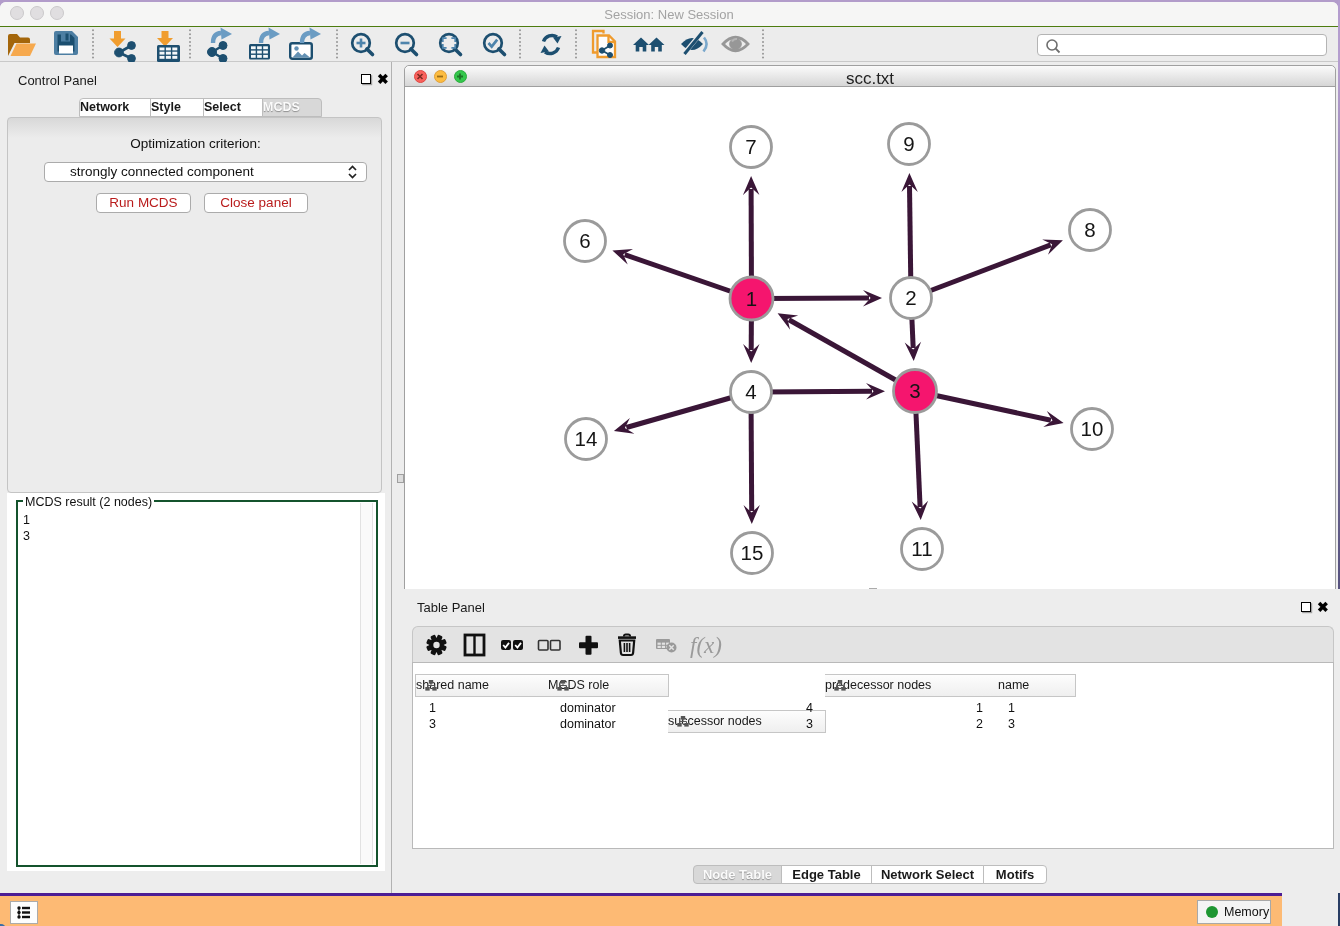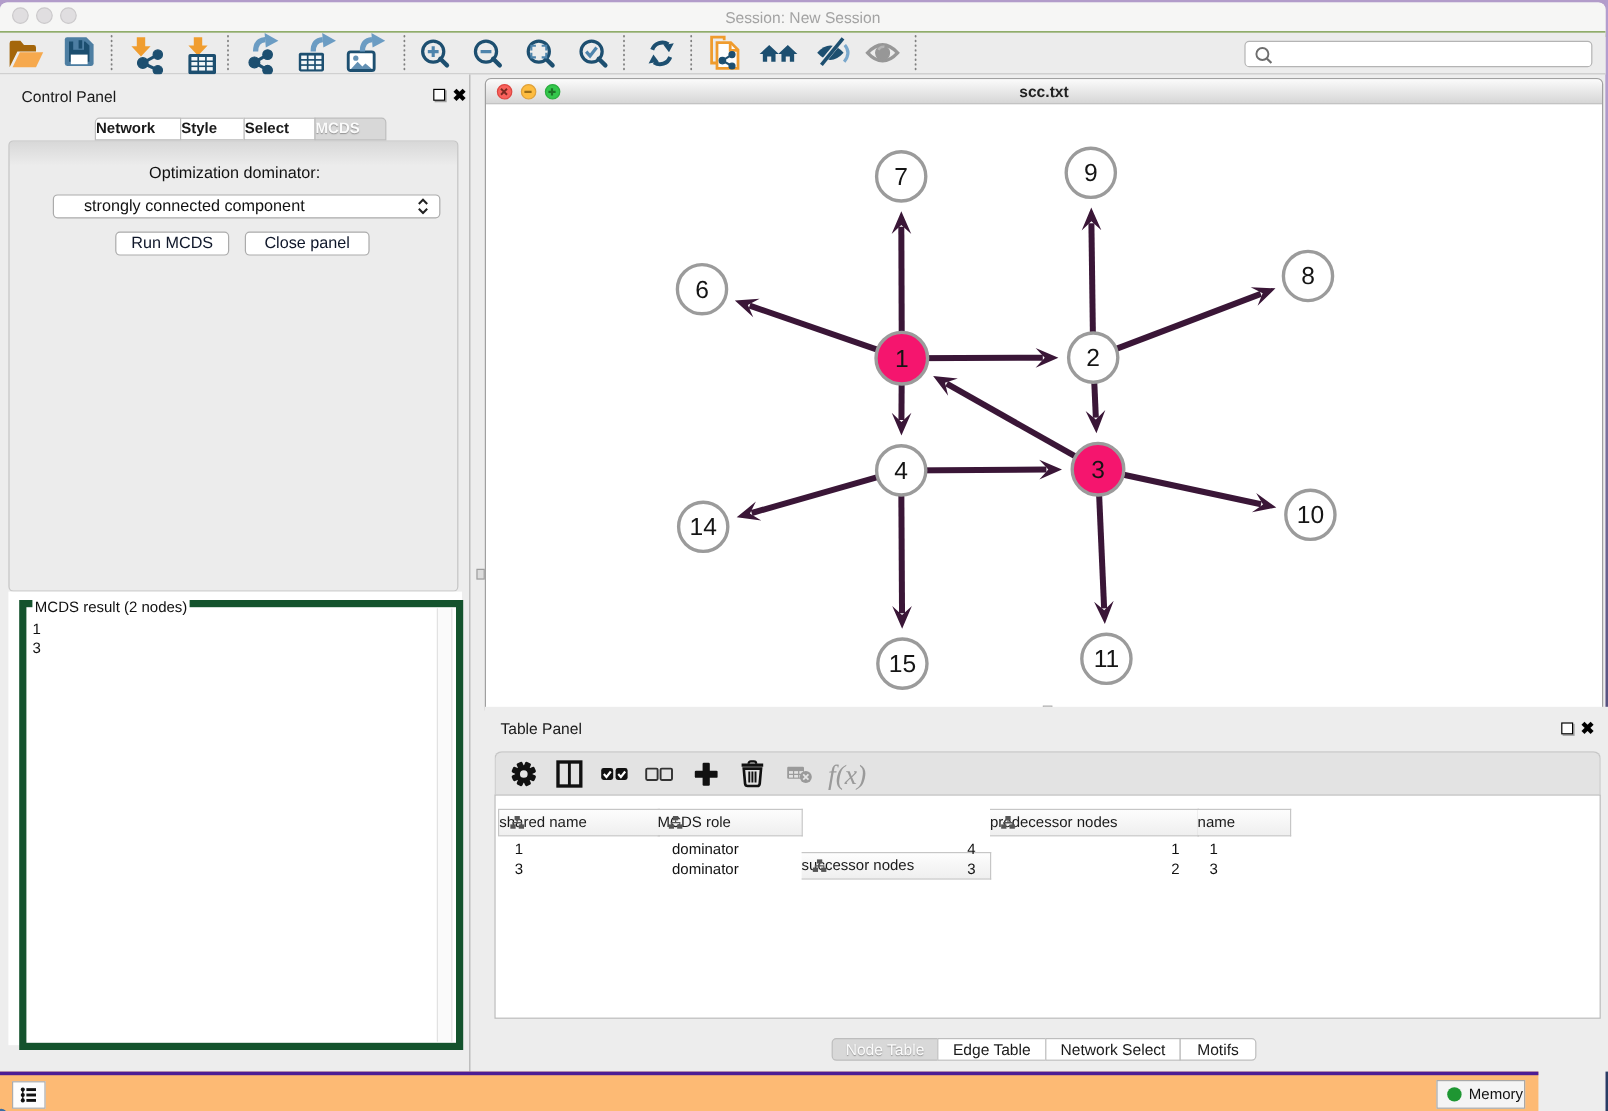"scc.txt" #nettitletext { font-size: 13px -> 17px; font-weight: bold -> normal }
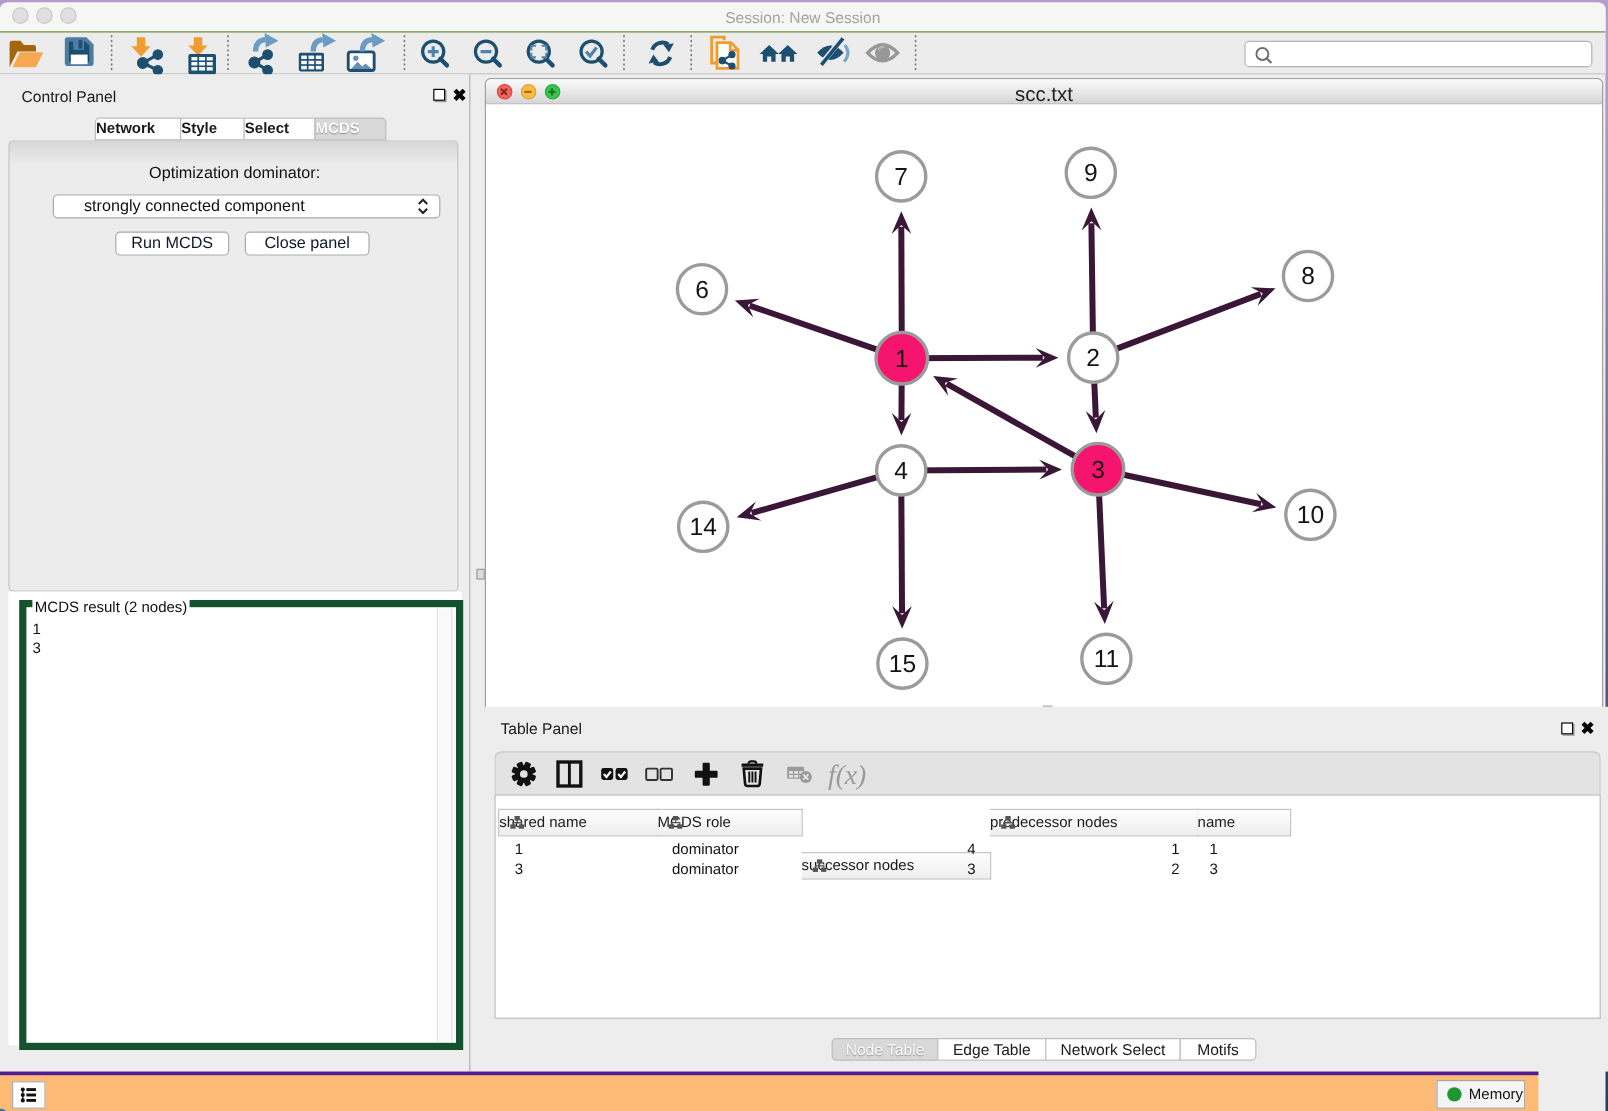"Optimization dominator:" div { text: dominator -> criterion }
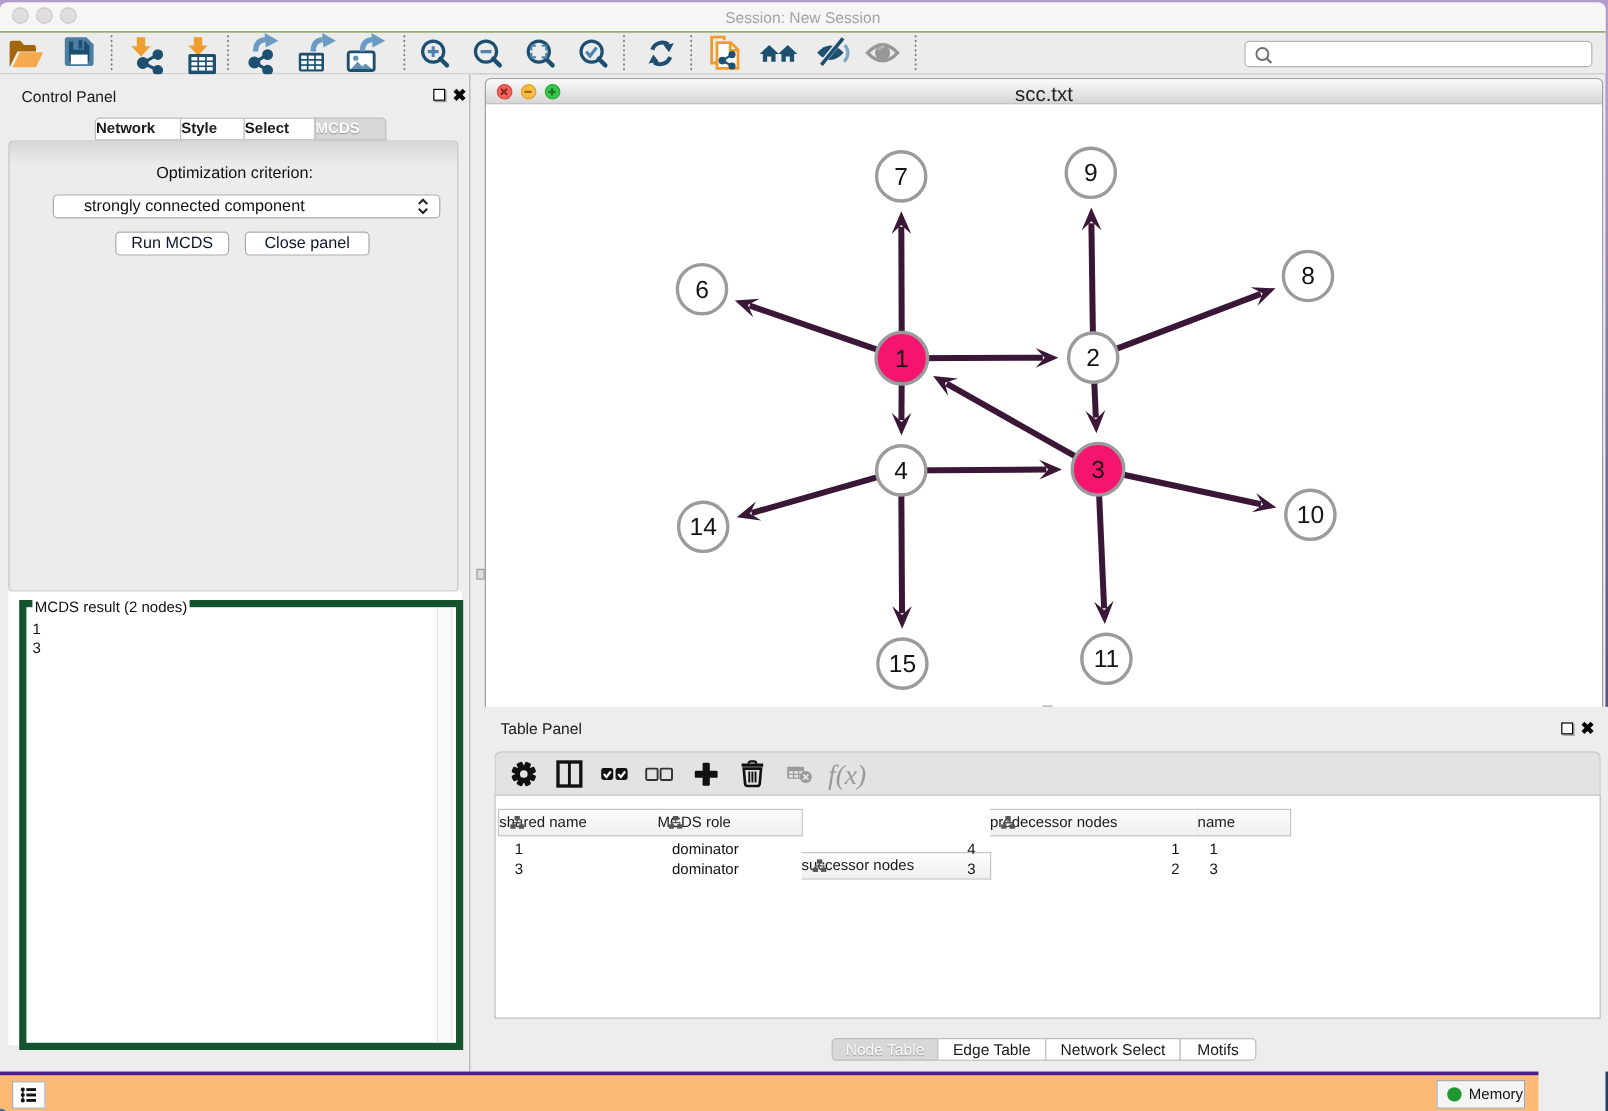"Run MCDS" .btn { color: #0f172a -> #b91c1c }
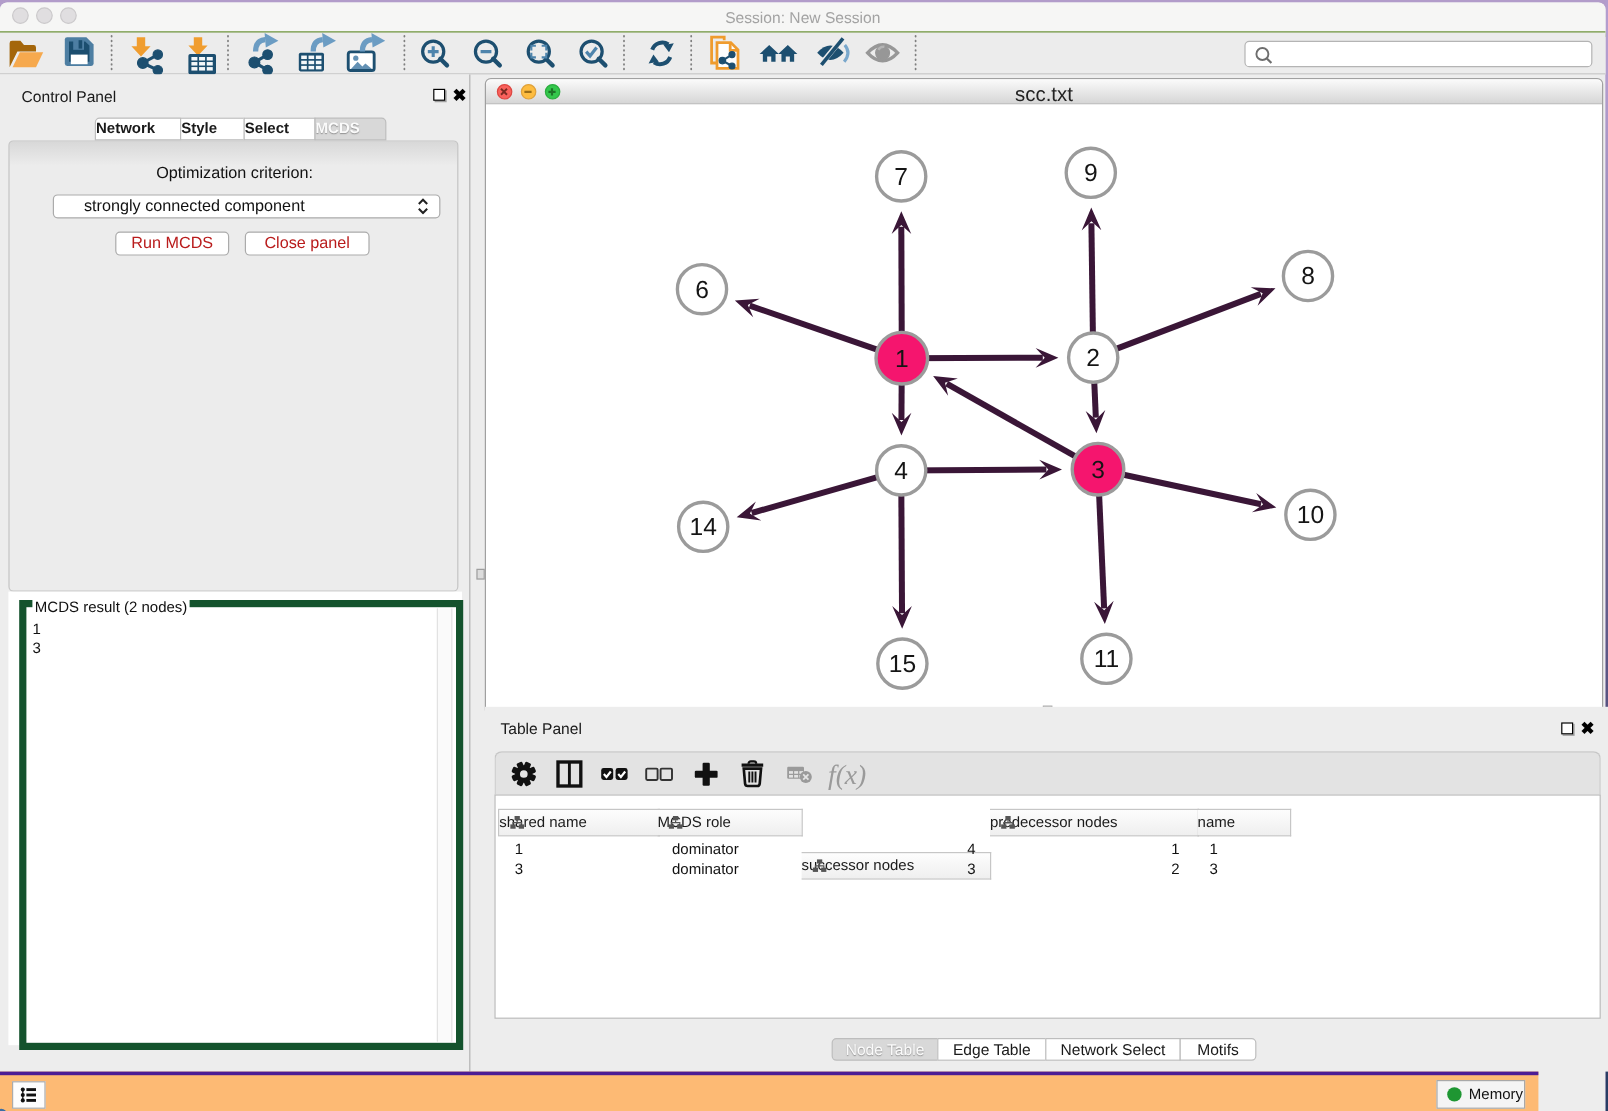"MCDS result (2 nodes)" #fieldset { border: 6px solid #14532d -> 2px solid #14532d }
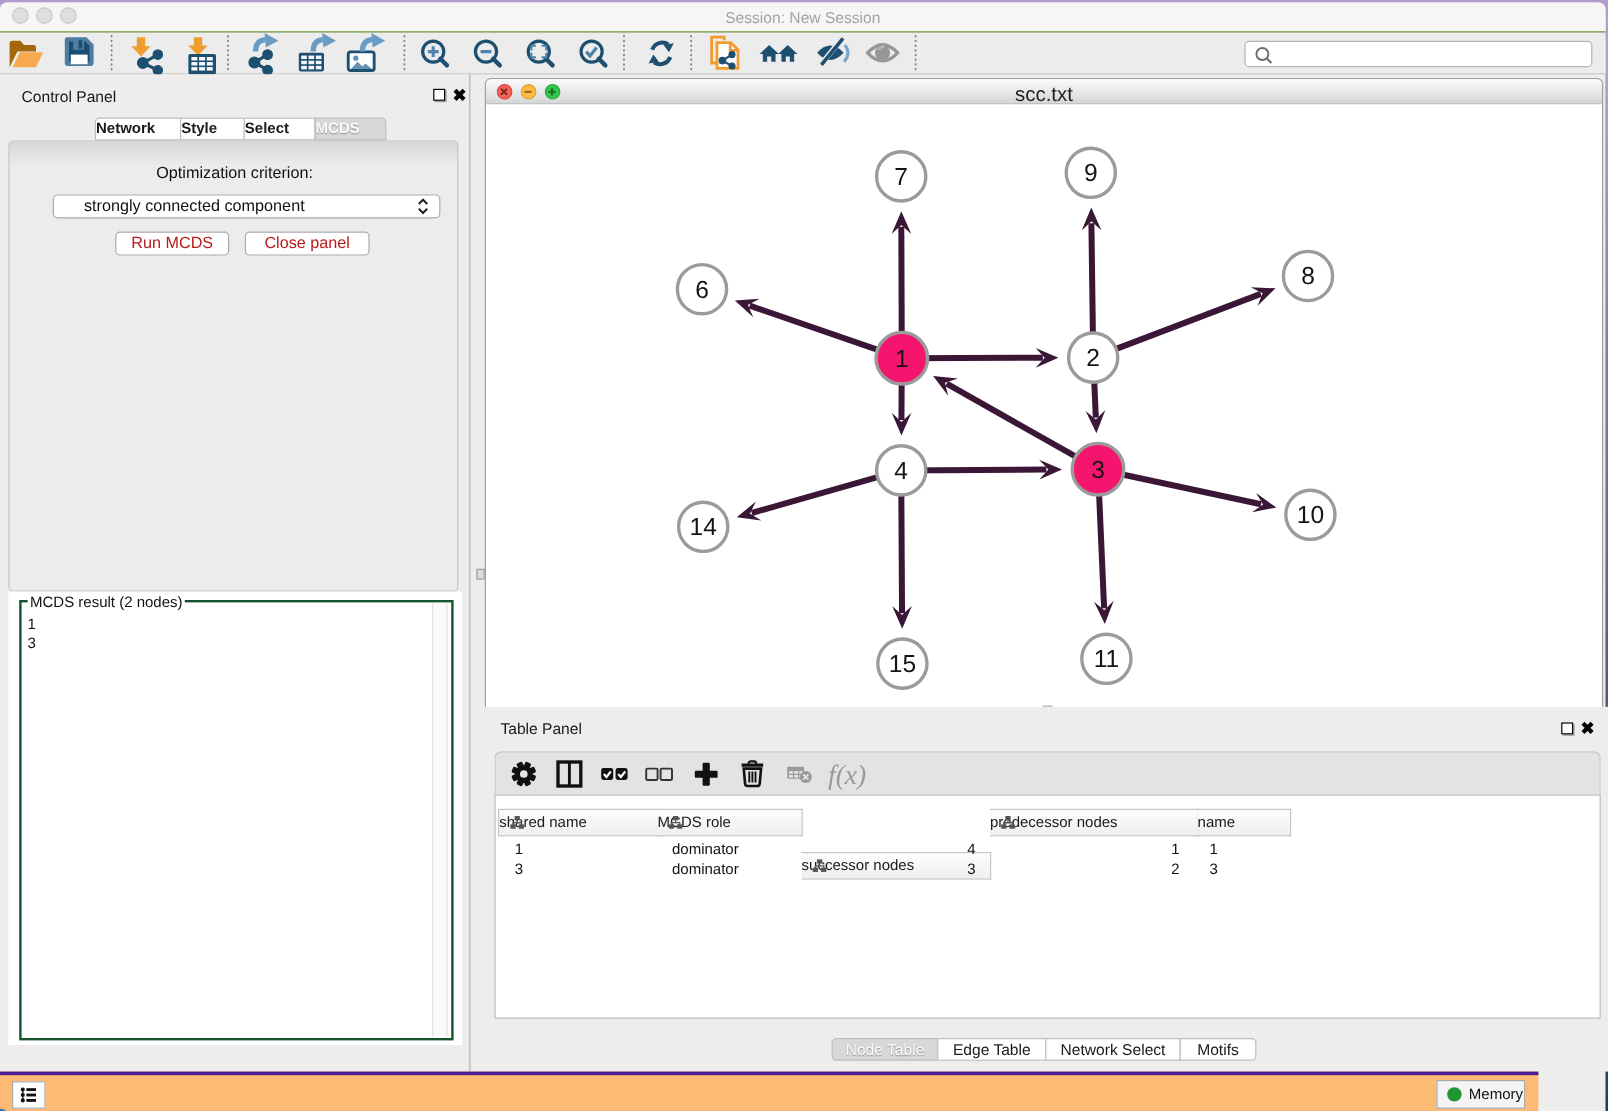"Node Table" .btab { font-weight: normal -> bold }
